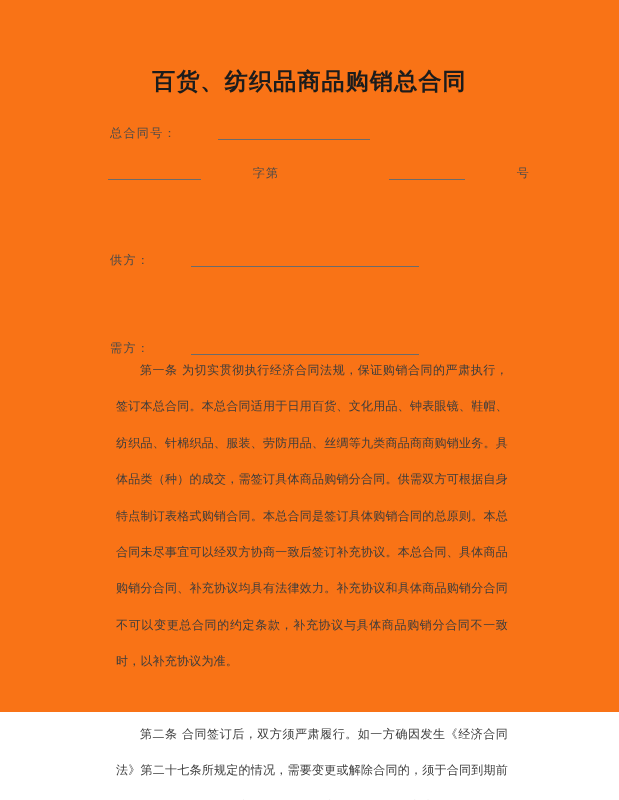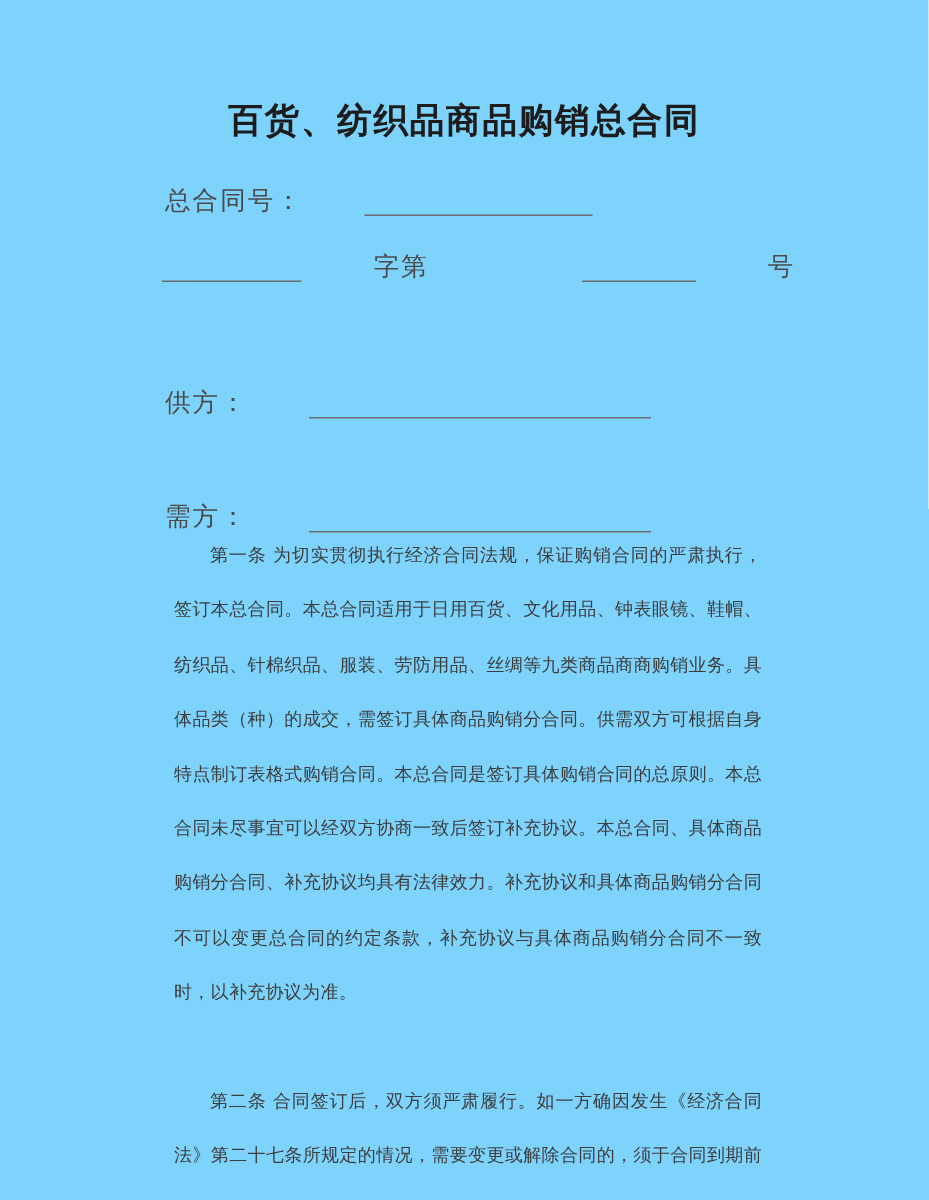"百货、纺织品商品购销总合同" .page { background: #7dd3fc -> #f97316; height: 800px -> 712px }
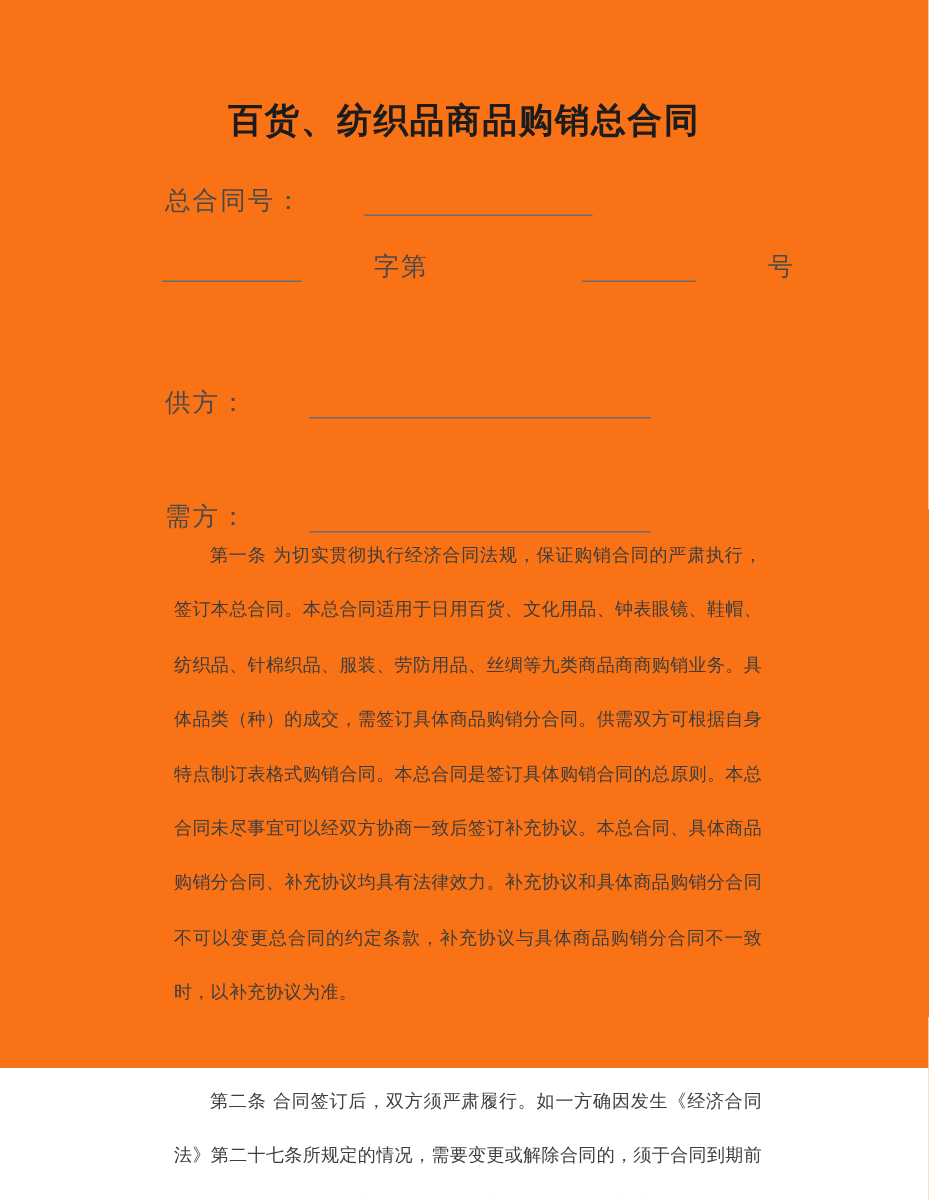"总合同号：" .field-row { font-size: 17px -> 12px }
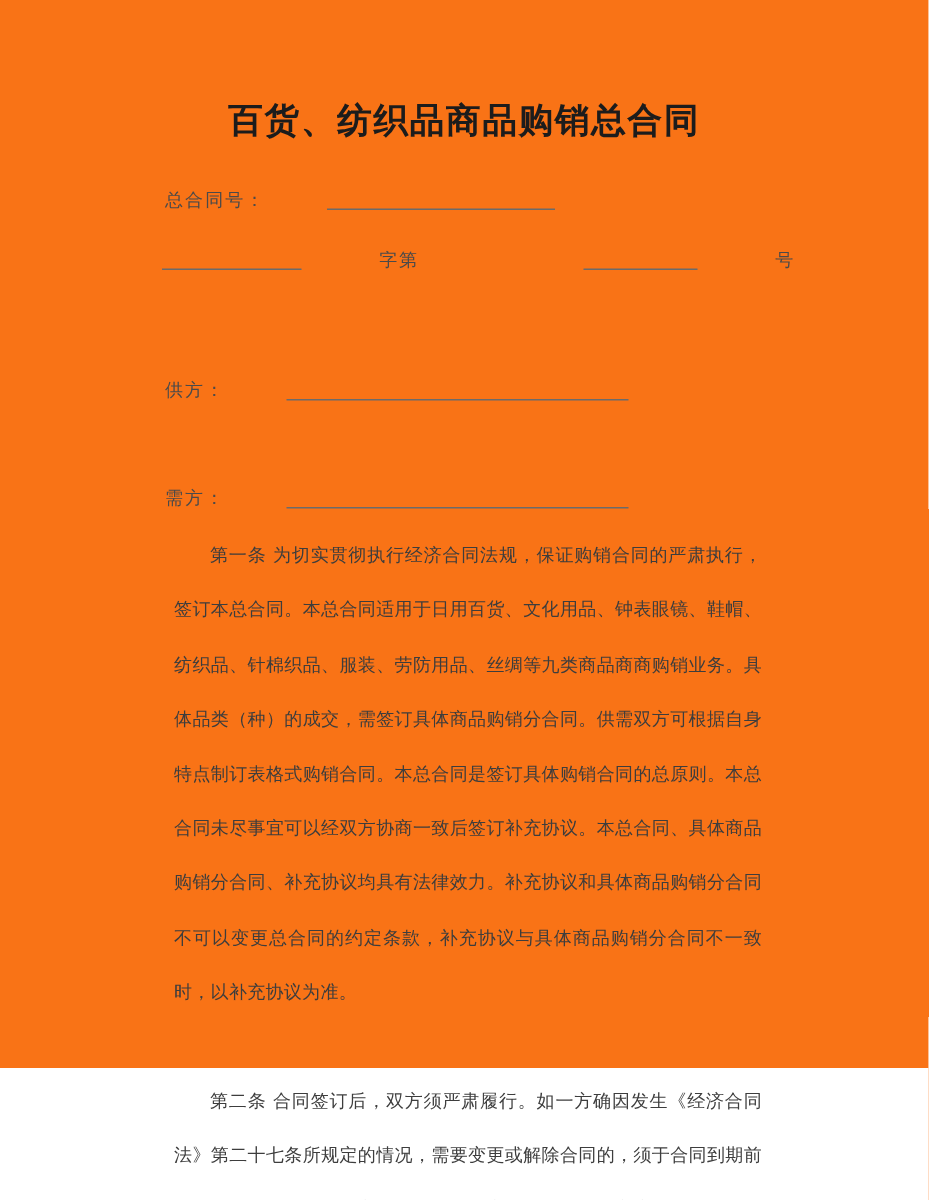"需方：" .field-row.row-buyer { margin-top: 58px -> 74px }
